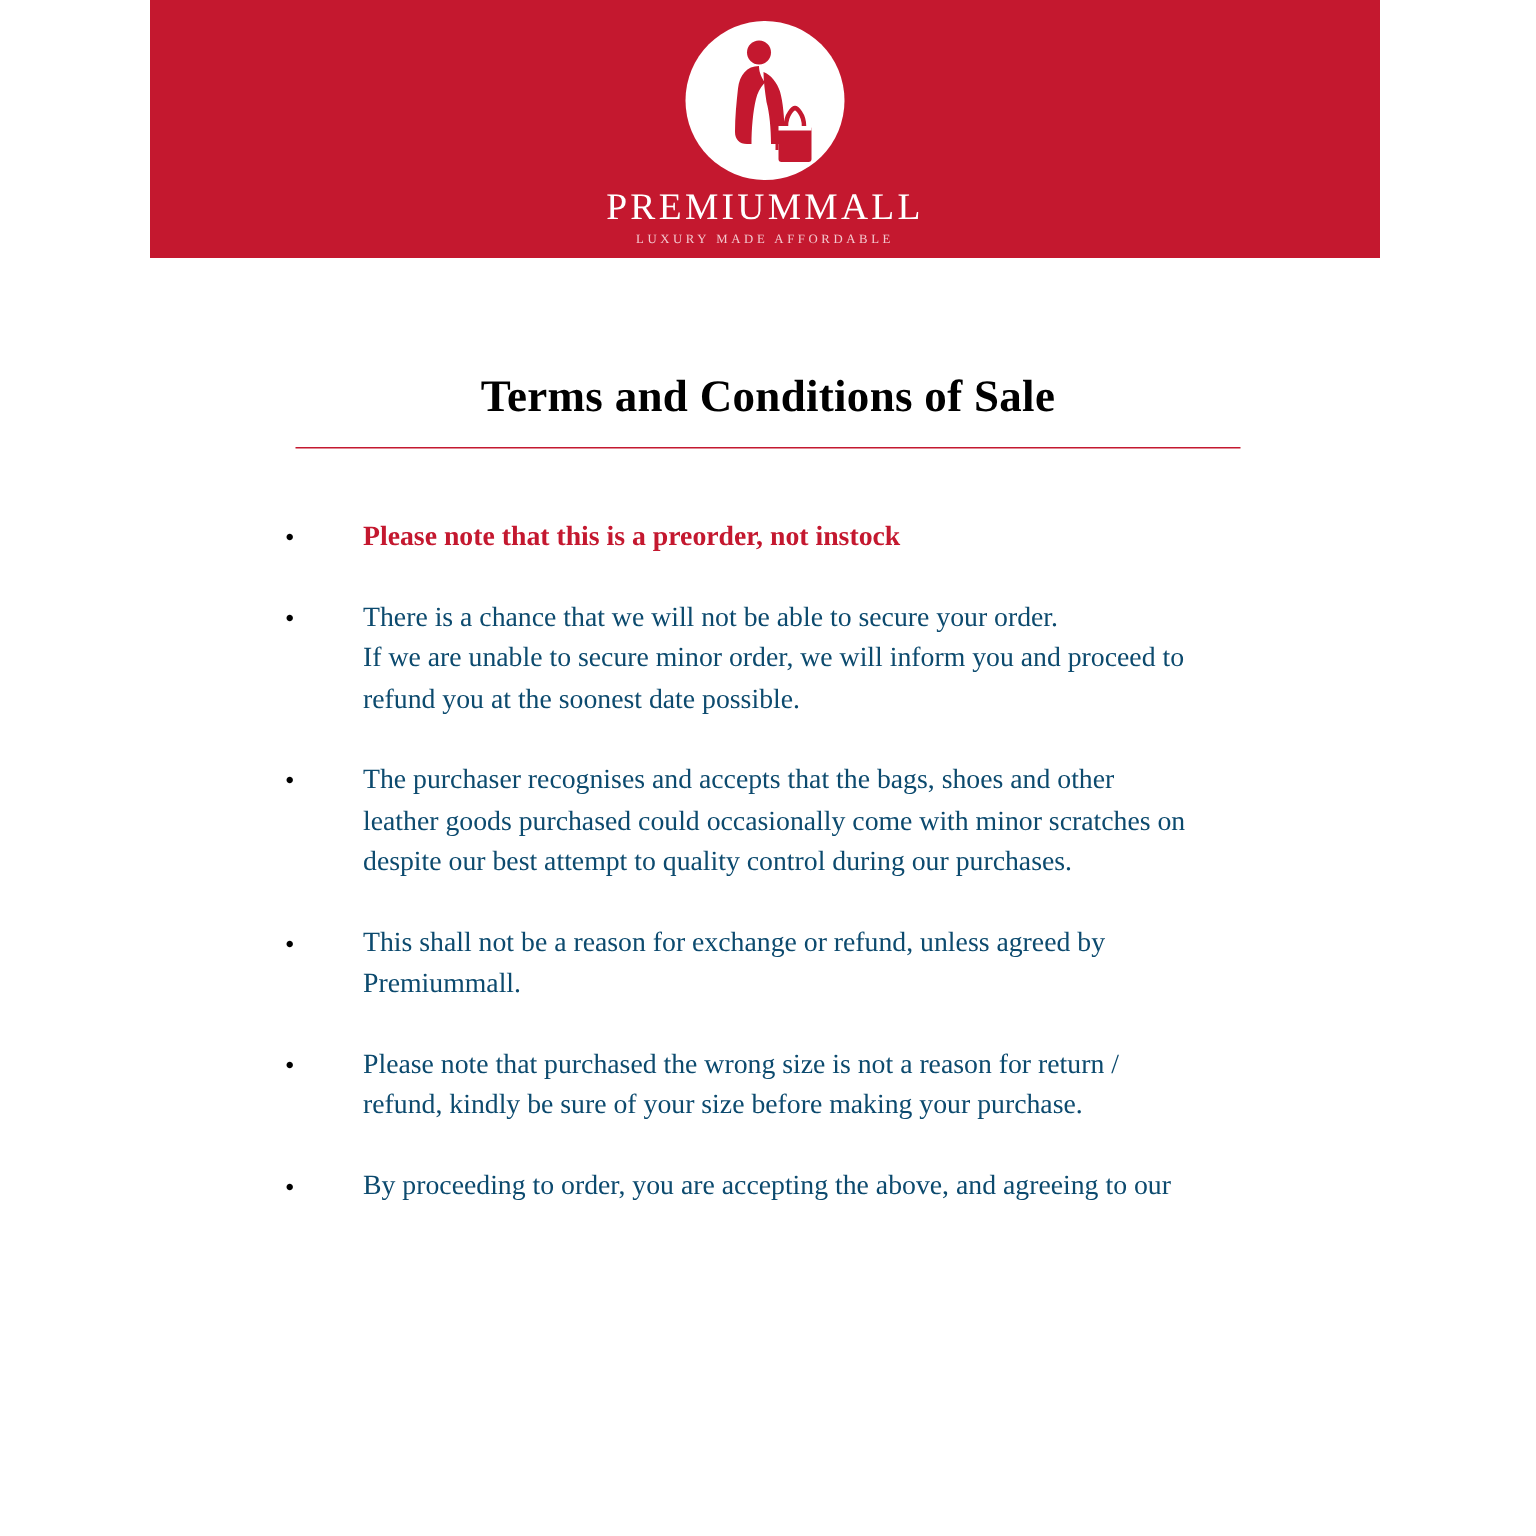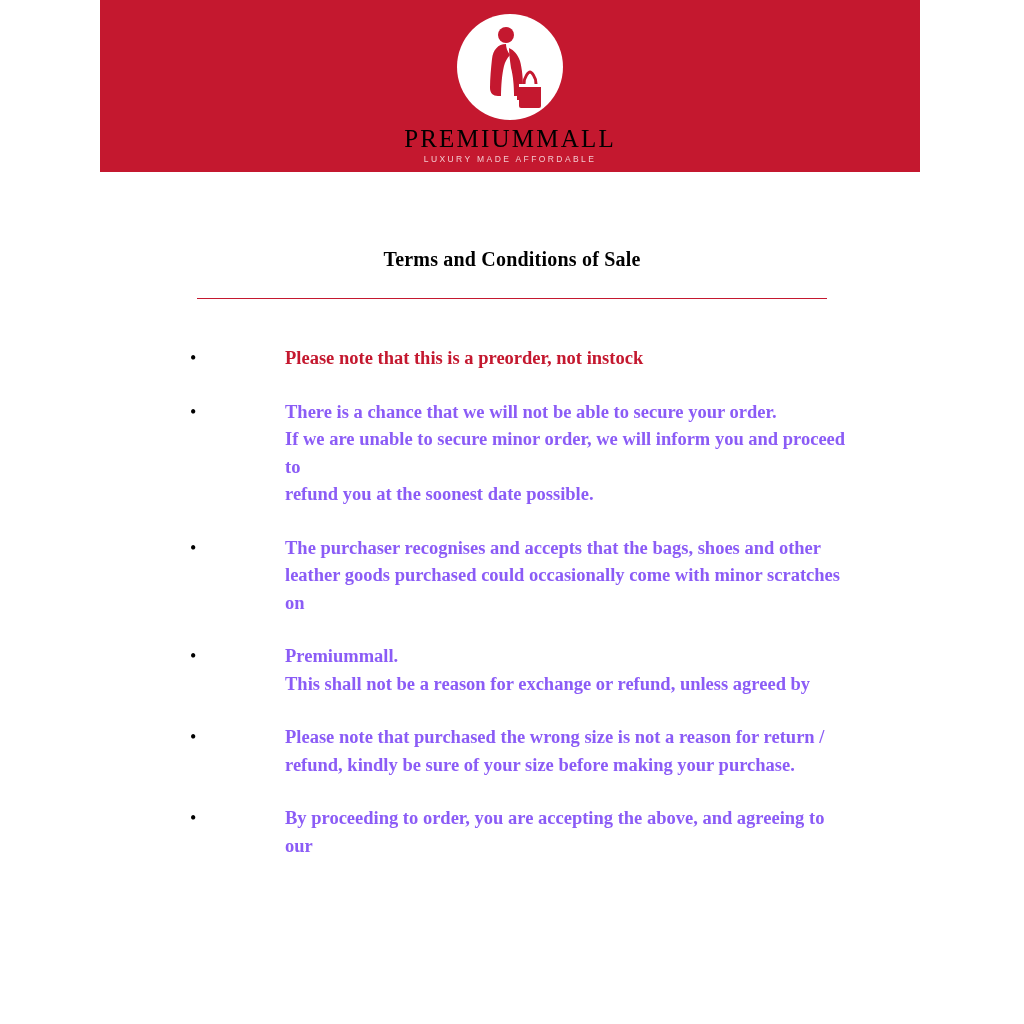"PREMIUMMALL" .brand-name { color: #000000 -> #ffffff }
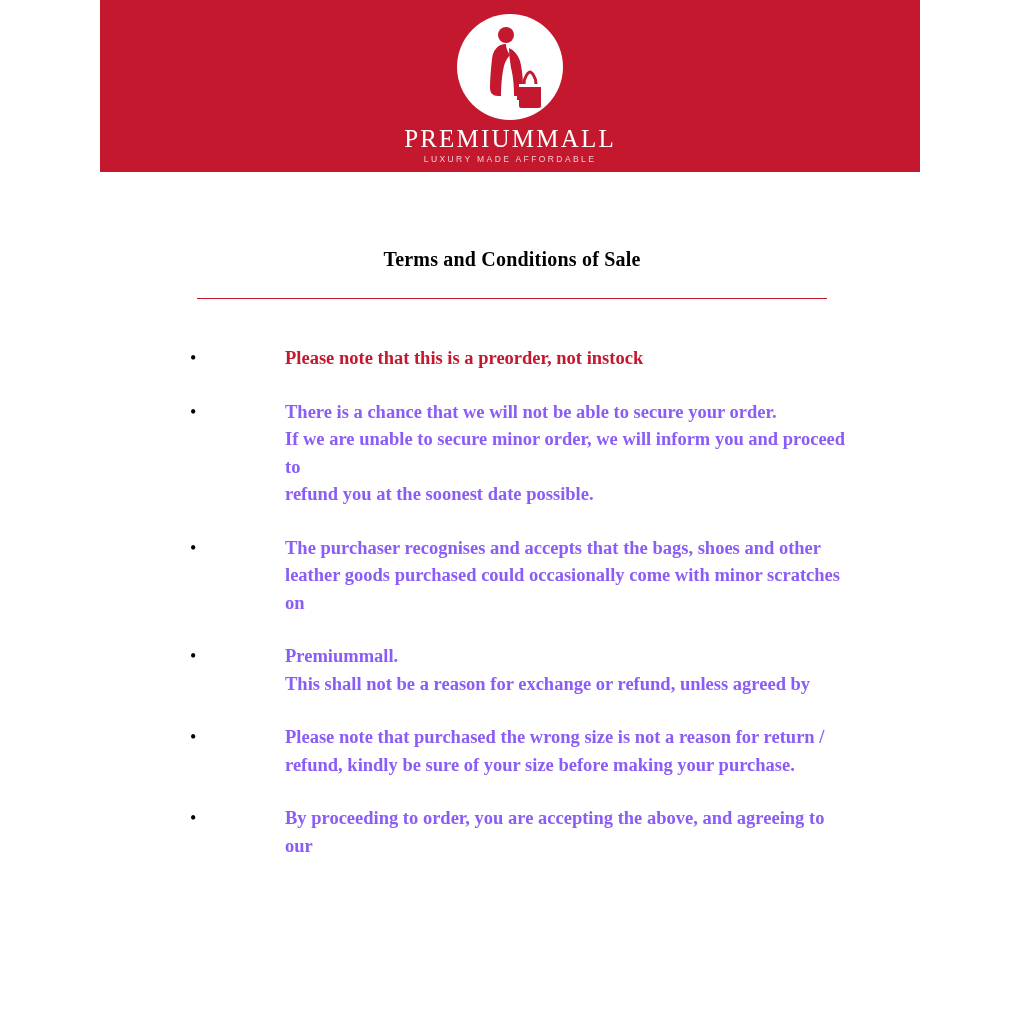"LUXURY MADE AFFORDABLE" .brand-tag { font-family: Liberation Sans, sans-serif -> Liberation Serif, serif }
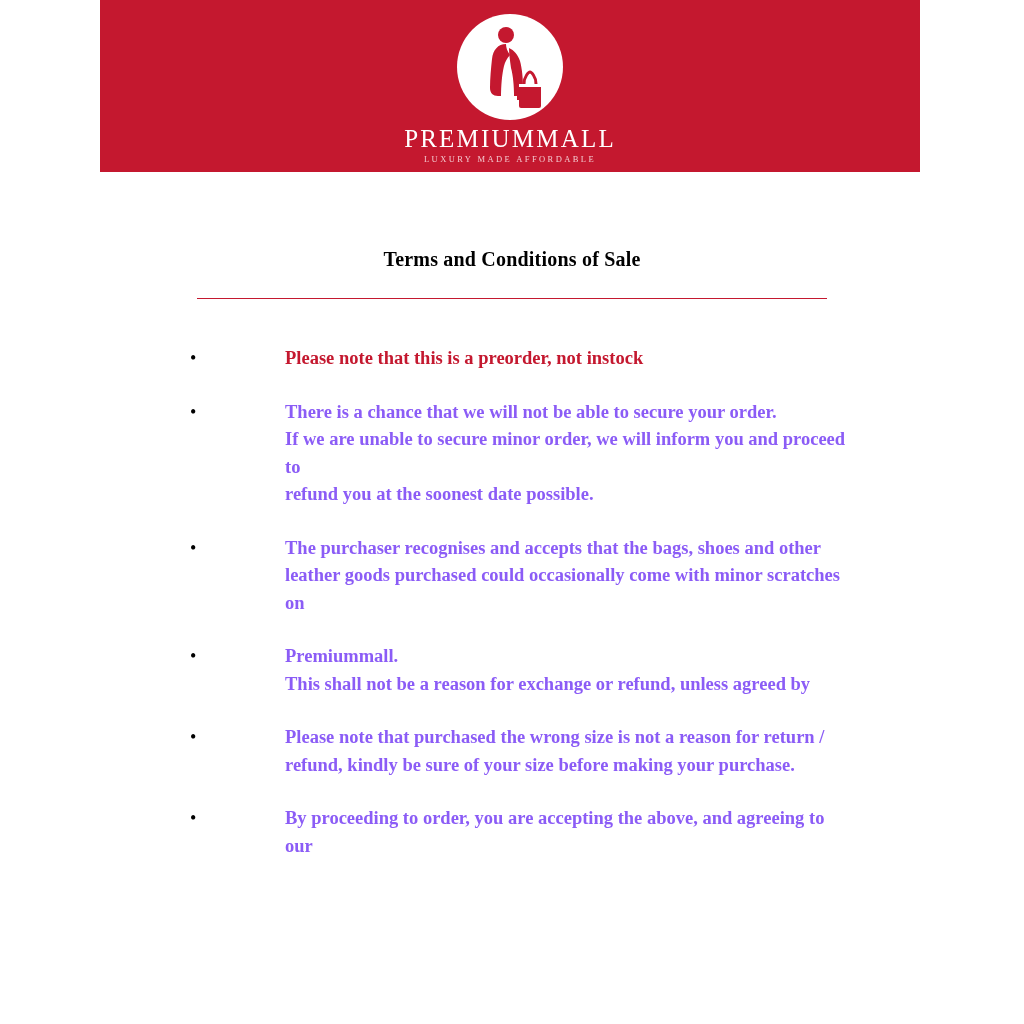"Terms and Conditions of Sale" .doc-title { font-size: 20px -> 30px }
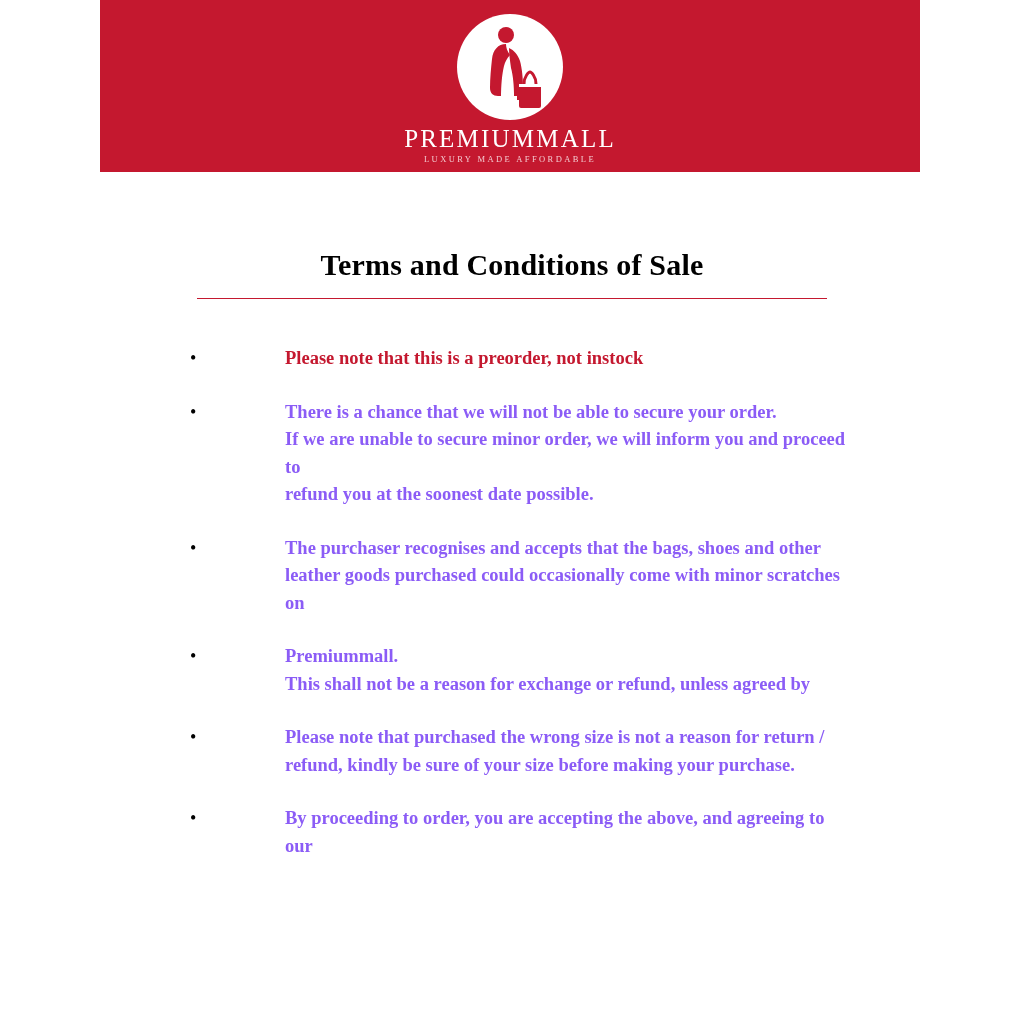"Please note that this is" .bullet-text .line { margin-left: 43px -> none }
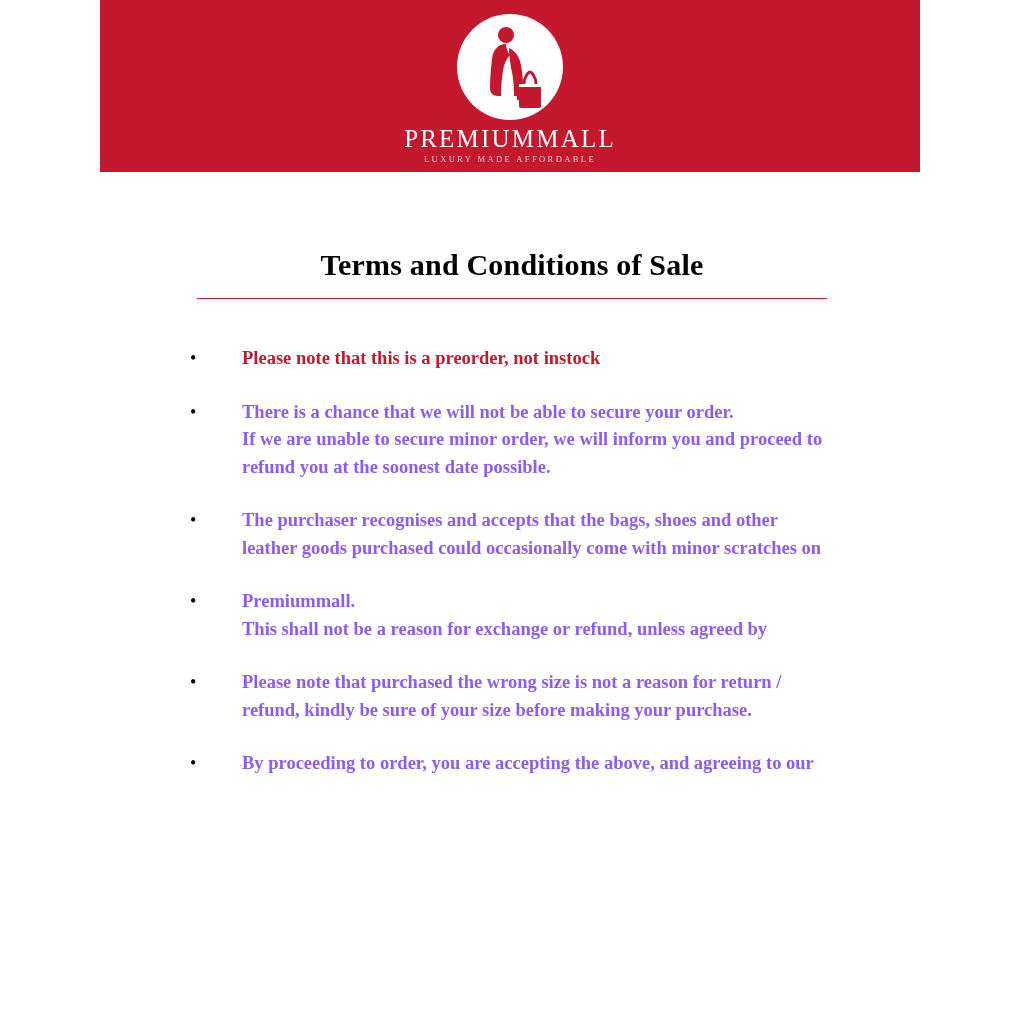"There is a chance that" .bullet-text .normal { color: #8b5cf6 -> #0c4a6e; font-weight: bold -> normal }
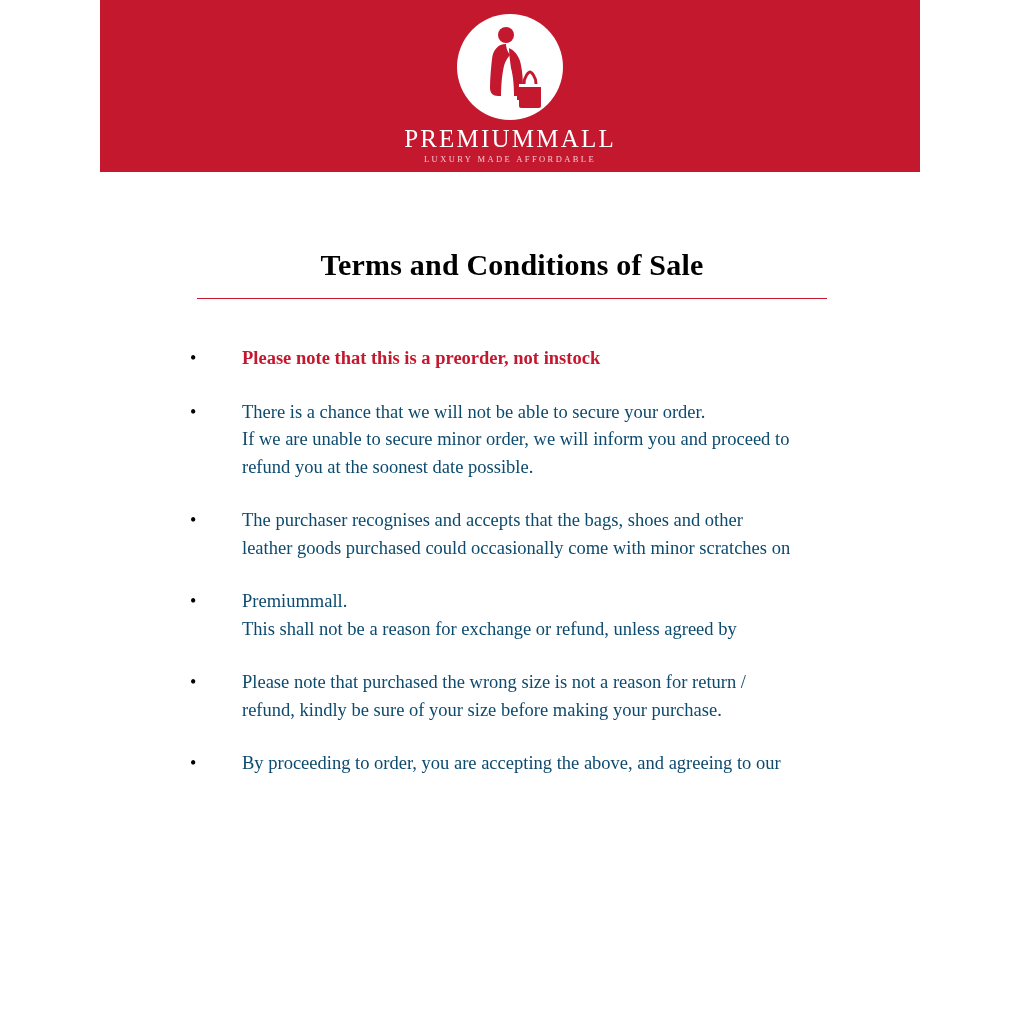"despite our best attempt to" span.line { html: none -> <span>despite our best attempt to quality control during our purchases.</span> }
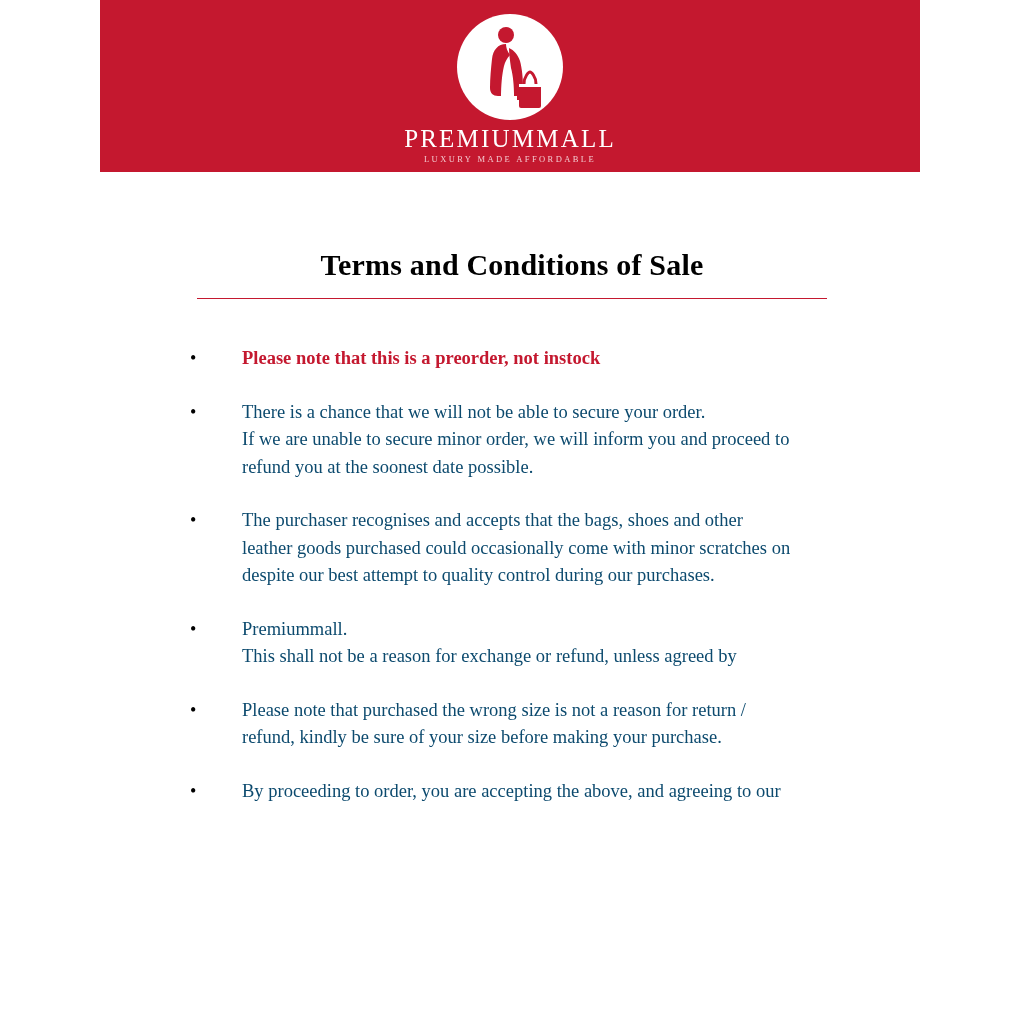"Premiummall." span.line { order: before "This shall not be a" -> after "This shall not be a" }
